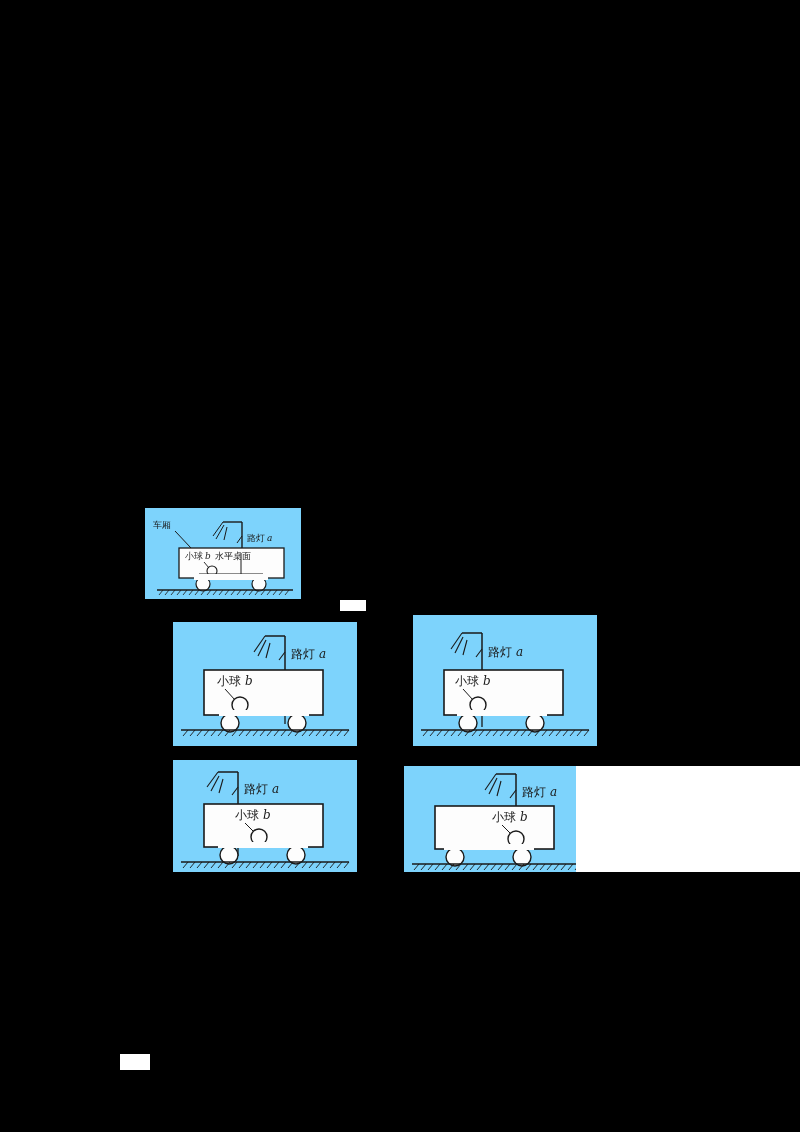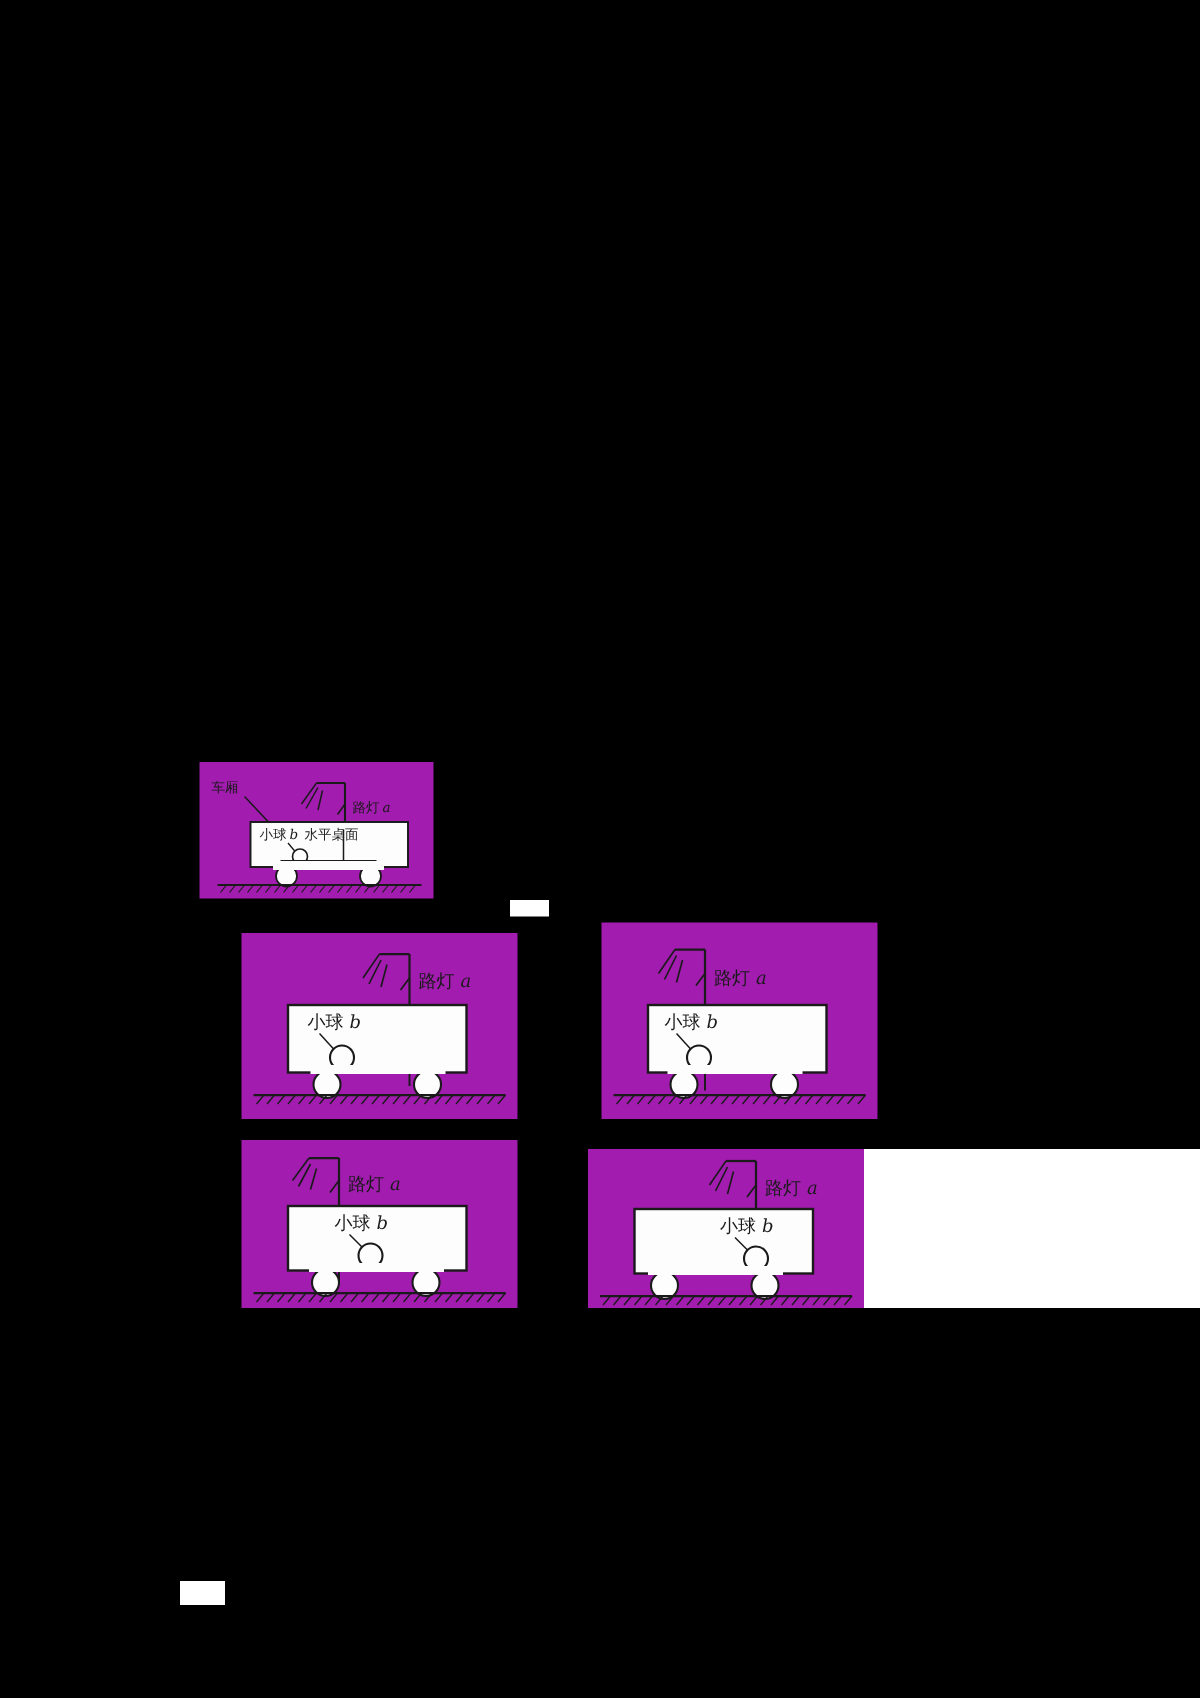"车厢" .panel { background: #a21caf -> #7dd3fc; margin-left: none -> 12px }
